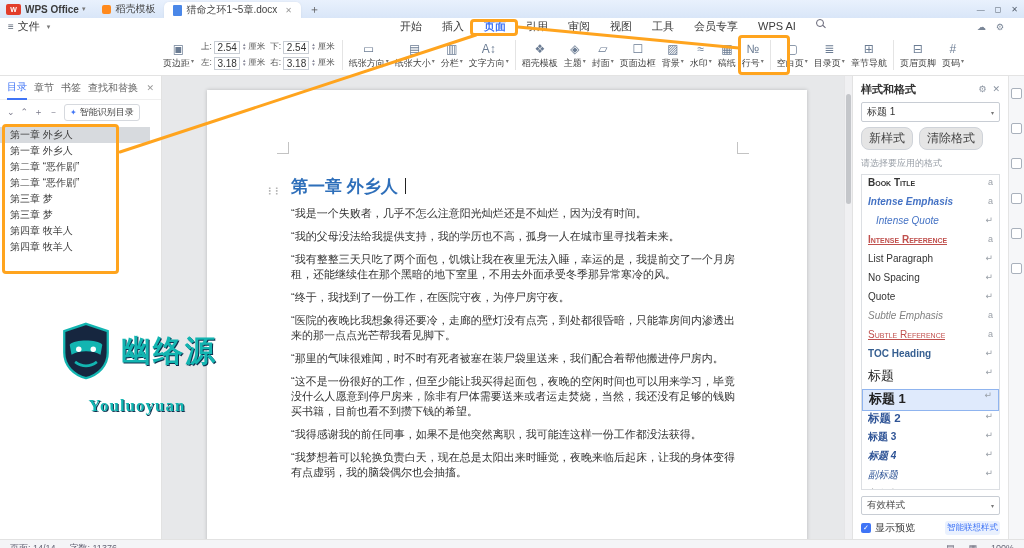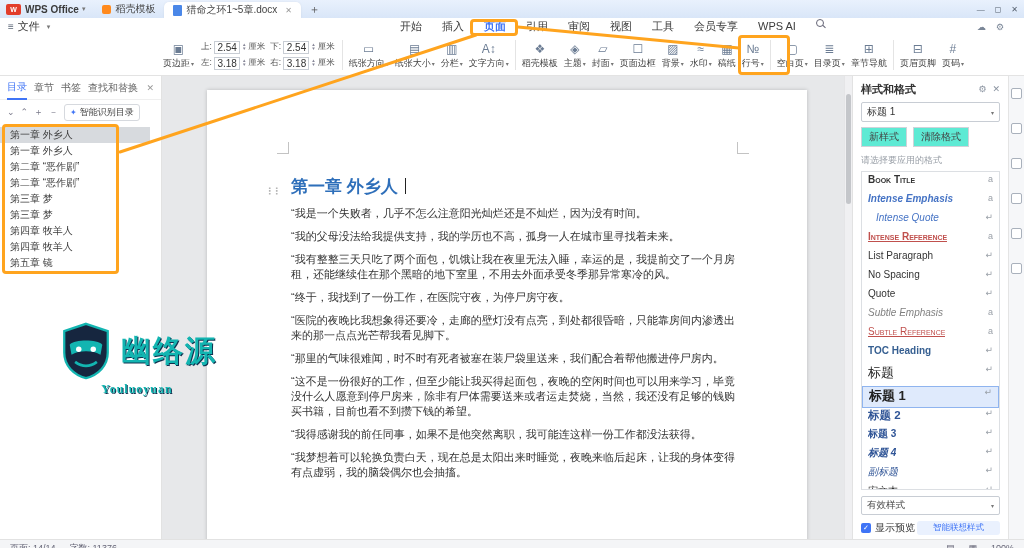"页边距" .blabel { align-items: center -> flex-start }
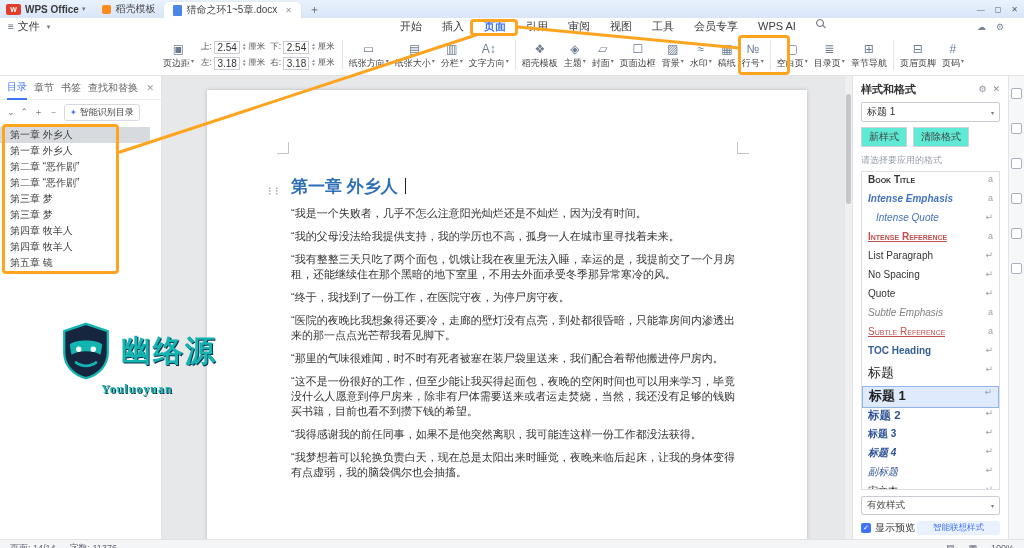"新样式" .sp-btn { background: #5eead4 -> #e5e5e5; border-radius: 0 -> 8px; font-size: 10px -> 12px }
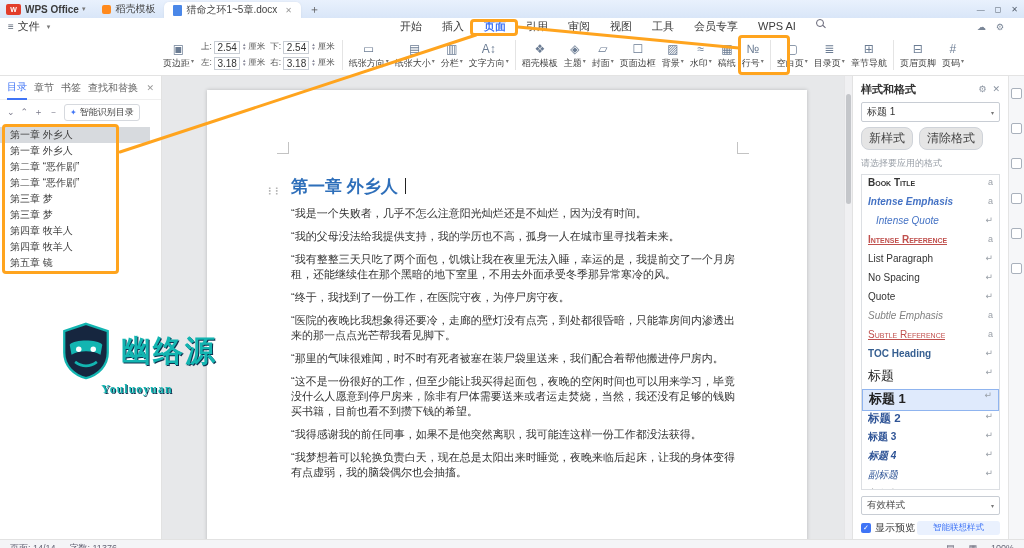"第五章 镜" div.toc-item { html: <div>第五章 镜</div> -> none }
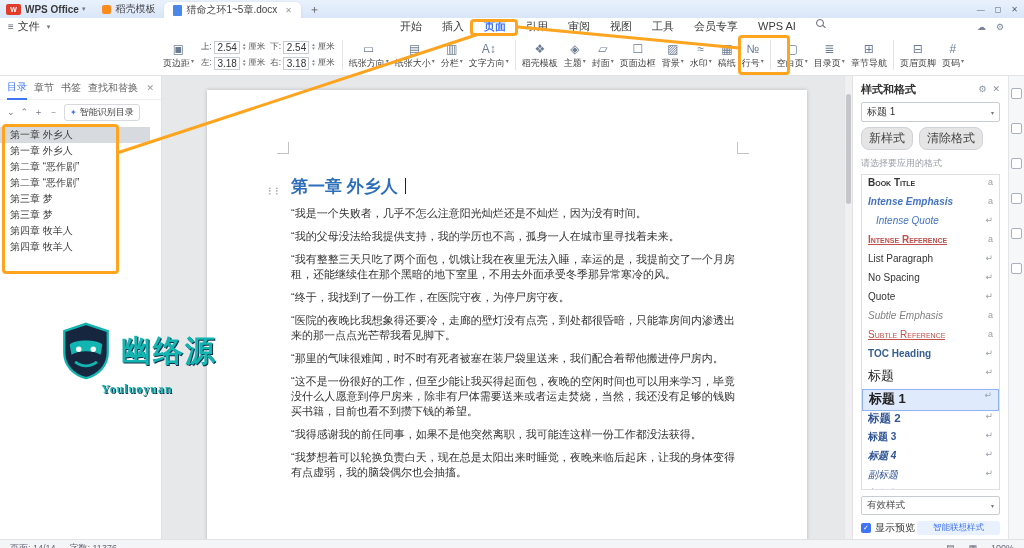"Youluoyuan" .wm-en { font-size: 12px -> 17px; margin-top: 2px -> 16px }
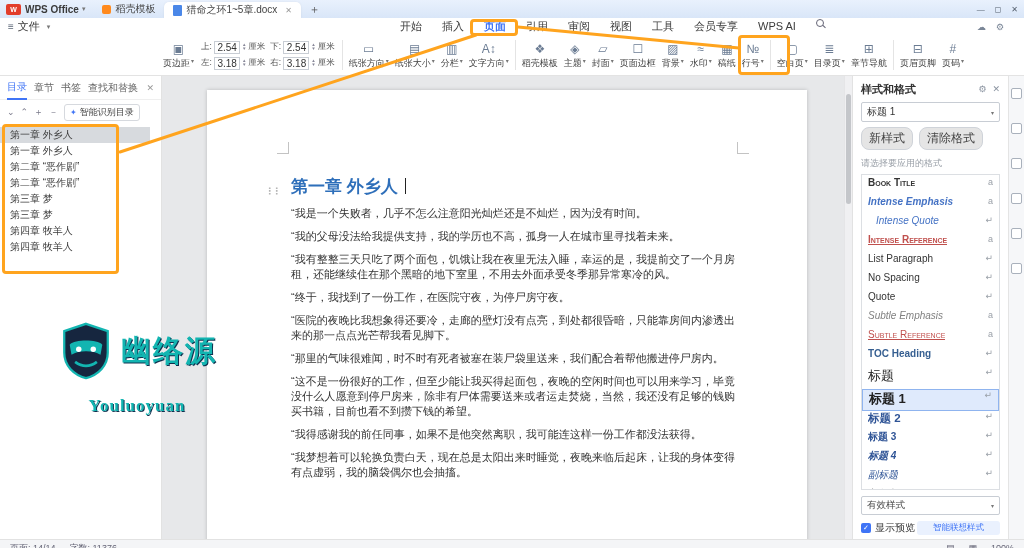"智能联想样式" .smartpill { padding: 1px 16px -> 1px 2px }
